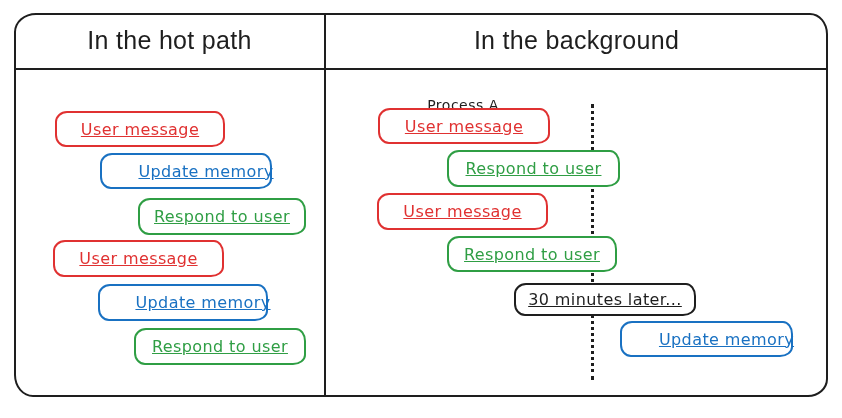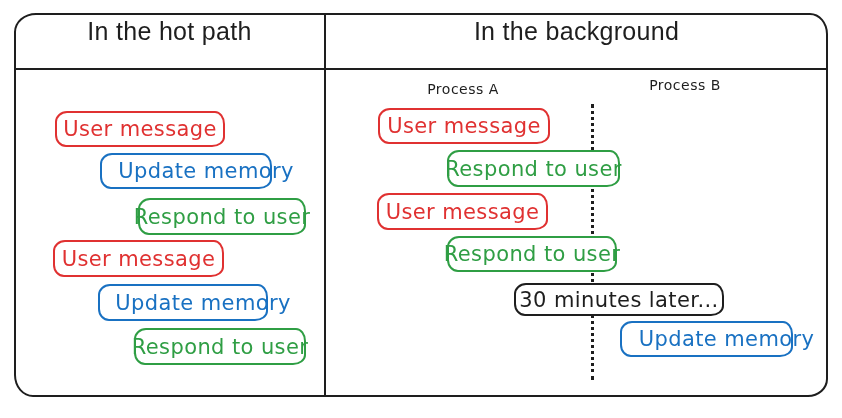"In the hot path" .panel-title { top: 4px -> 13px }
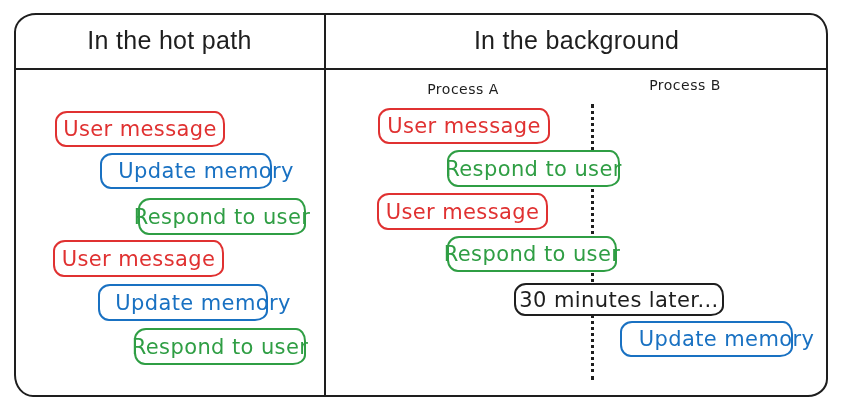"Process A" .lane-label { margin-top: none -> 16px }
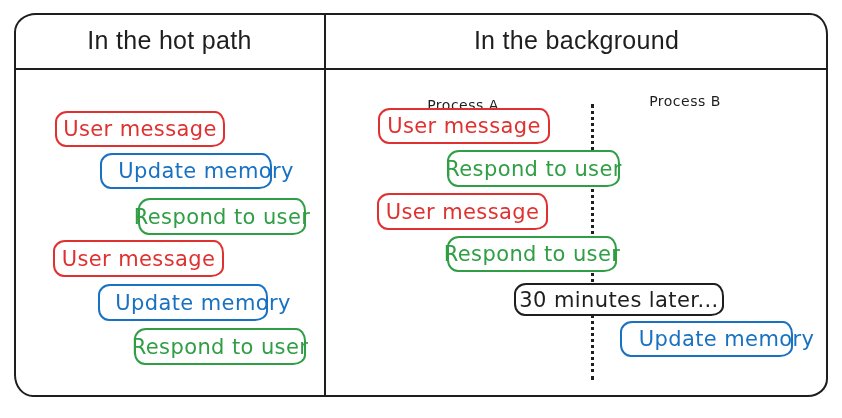"Process B" div.lane-label { html: <div>Process B</div> -> none }
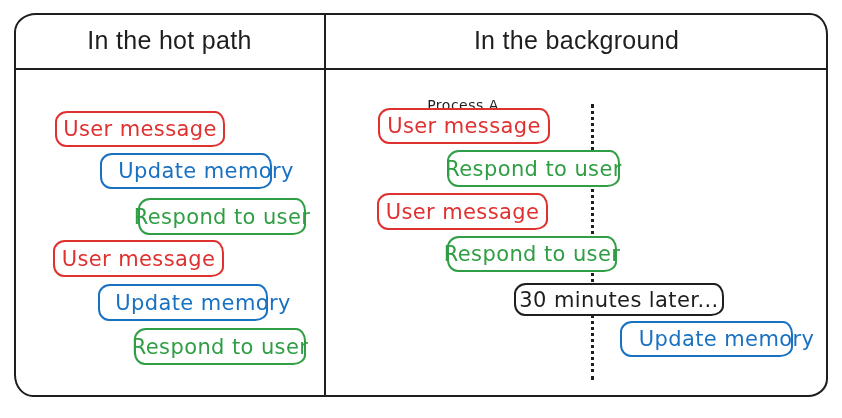"User message" .box { font-size: 21px -> 16px; text-decoration: none -> underline }
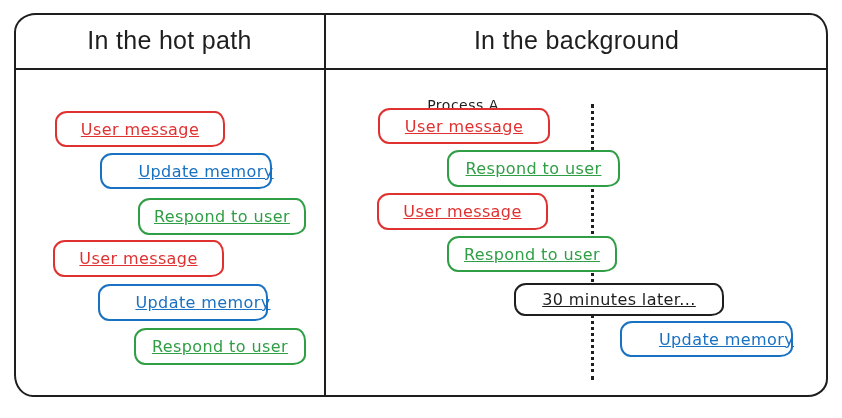"30 minutes later..." div.box { width: 210px -> 182px }
